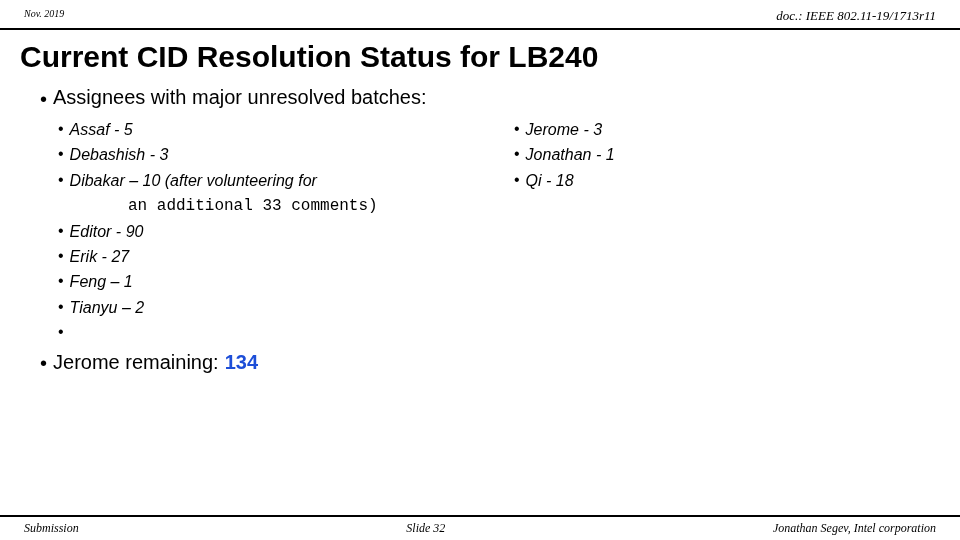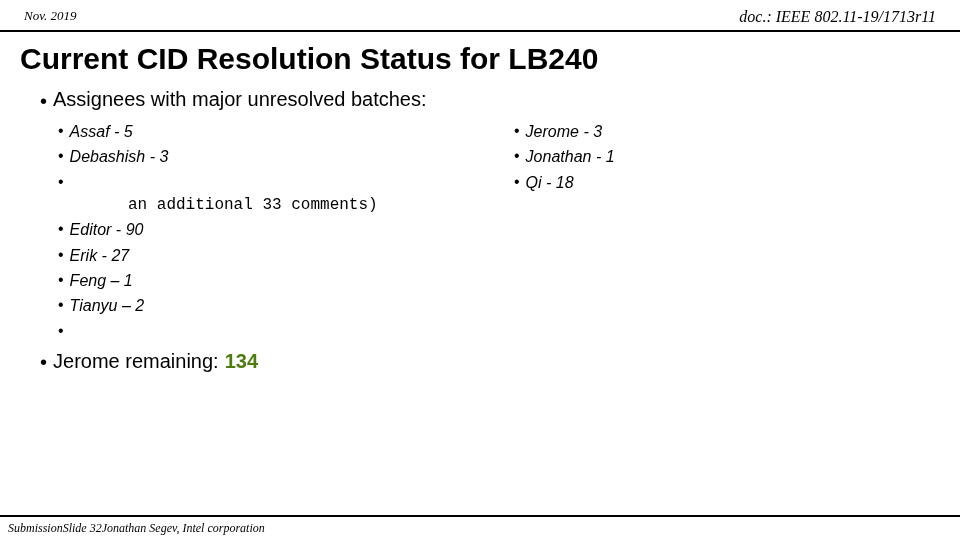"Nov. 2019" .header-left { font-size: 13px -> 10px }
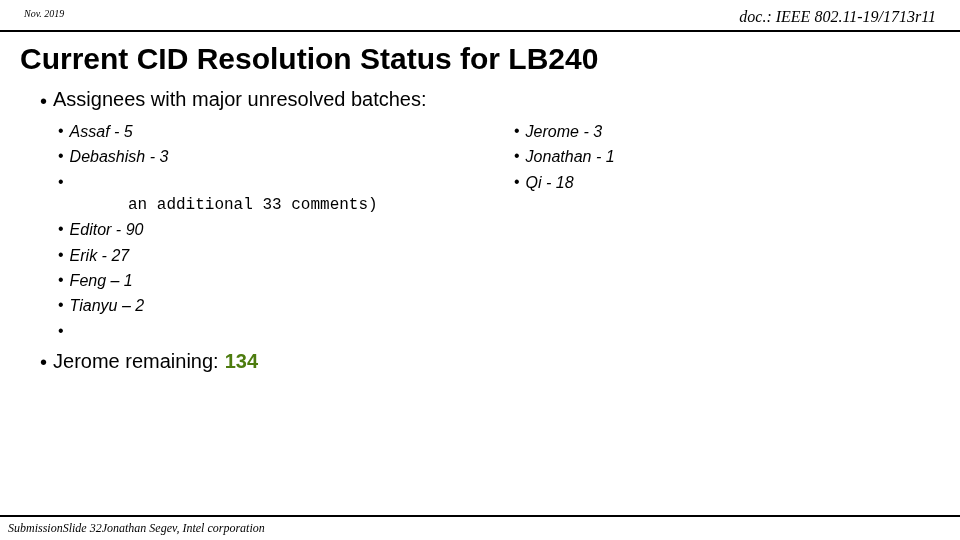"doc.: IEEE 802.11-19/1713r11" .header-right { font-size: 16px -> 13px }
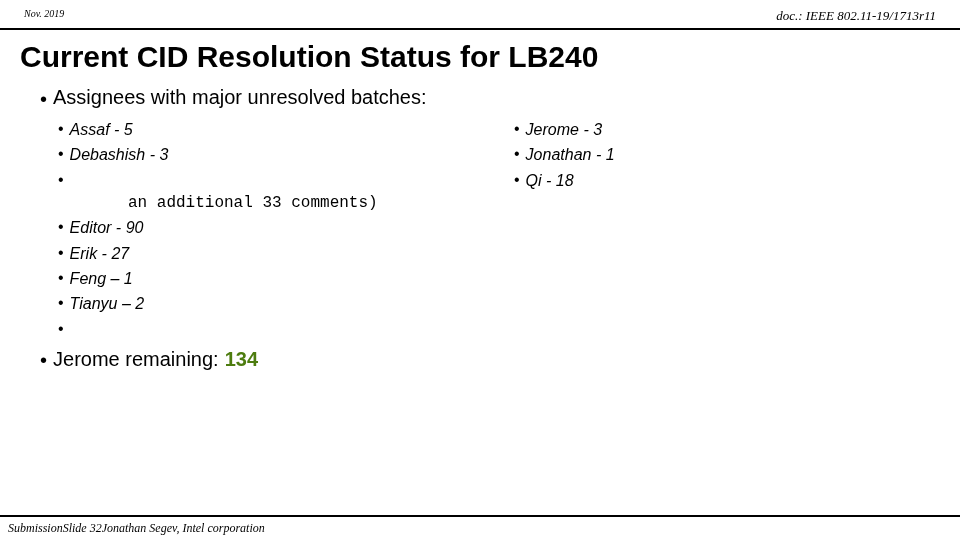"Dibakar – 10 (after volunteering" span.sub-bullet-text { html: none -> <span>Dibakar – 10 (after volunteering for</span> }
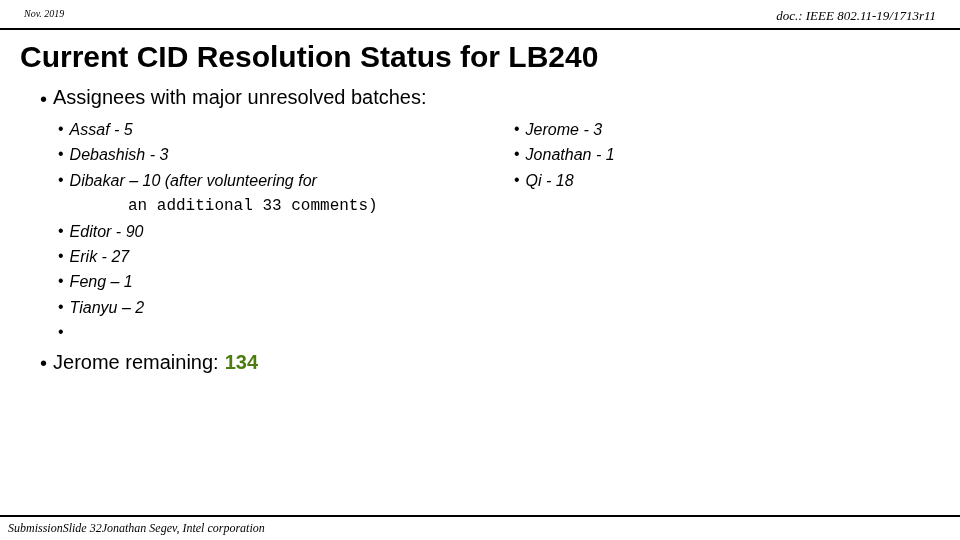"134" .total-number { color: #4d7c0f -> #1d4ed8 }
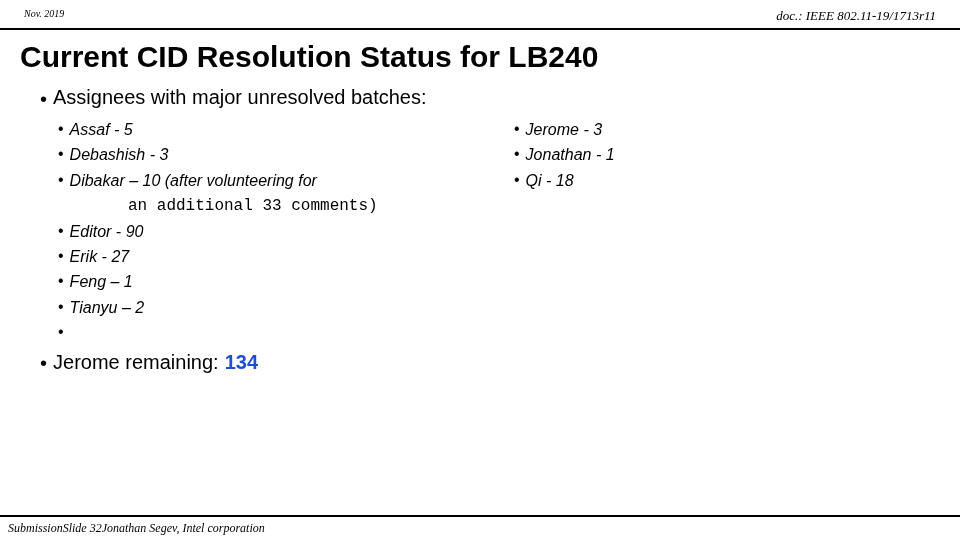"Submission" .footer { justify-content: none -> space-between; padding: 4px 8px -> 4px 24px }
